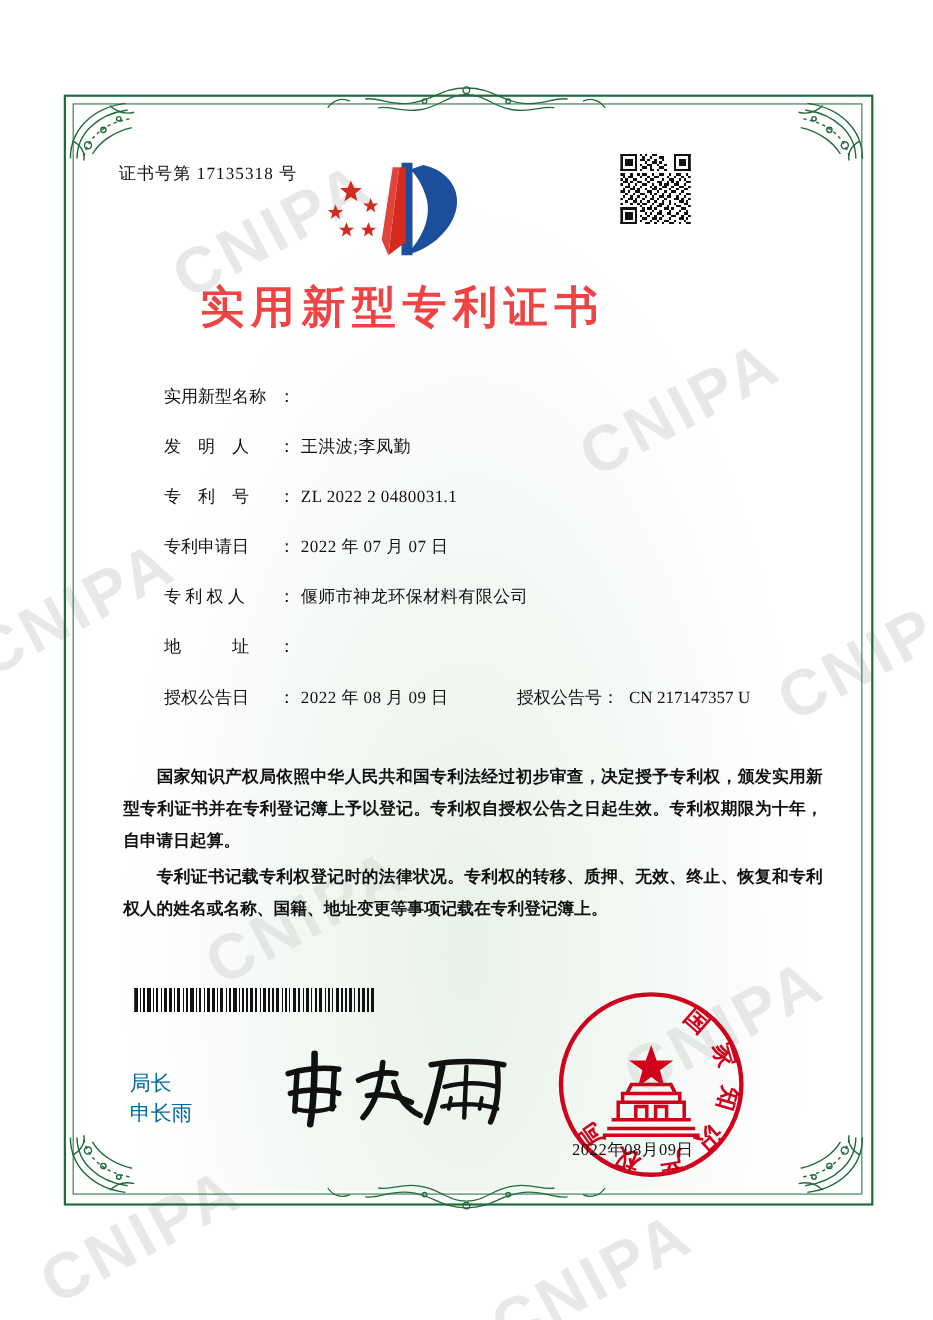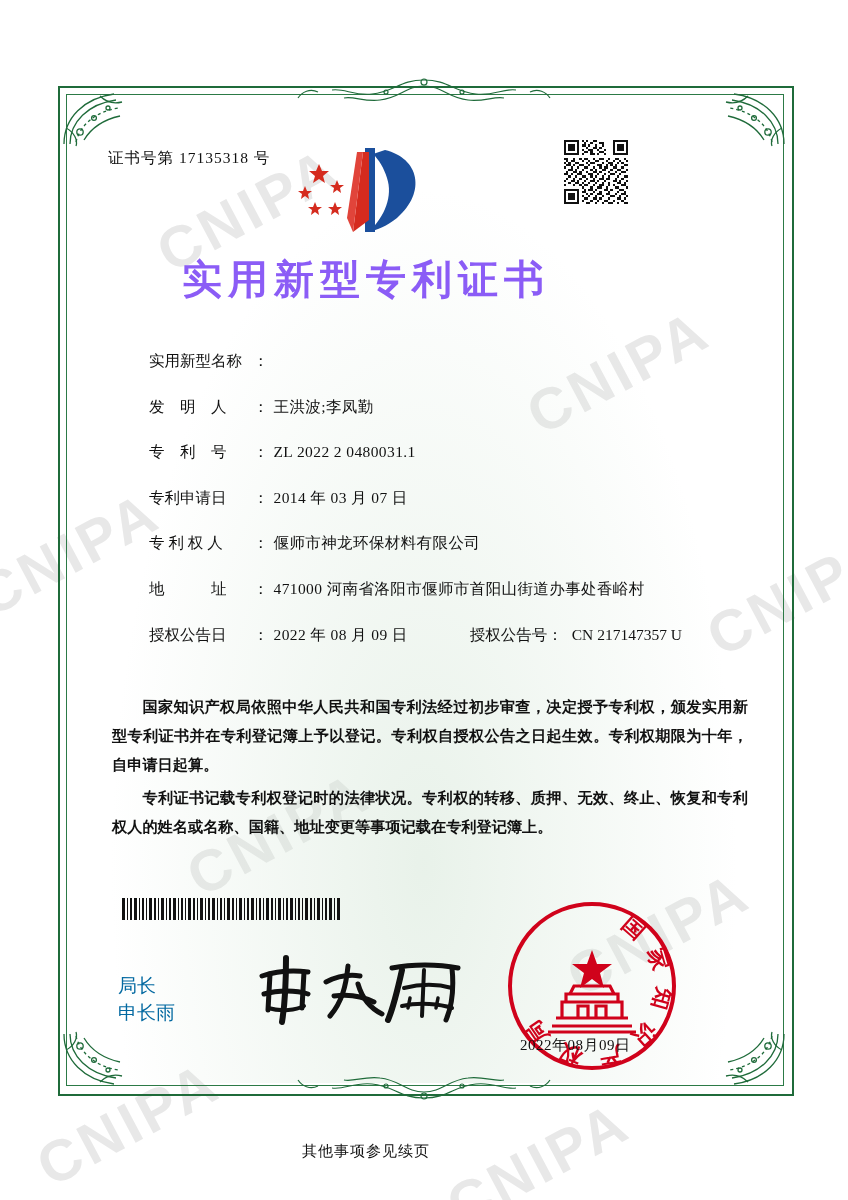"实用新型专利证书" .title { color: #8b5cf6 -> #ef4444 }
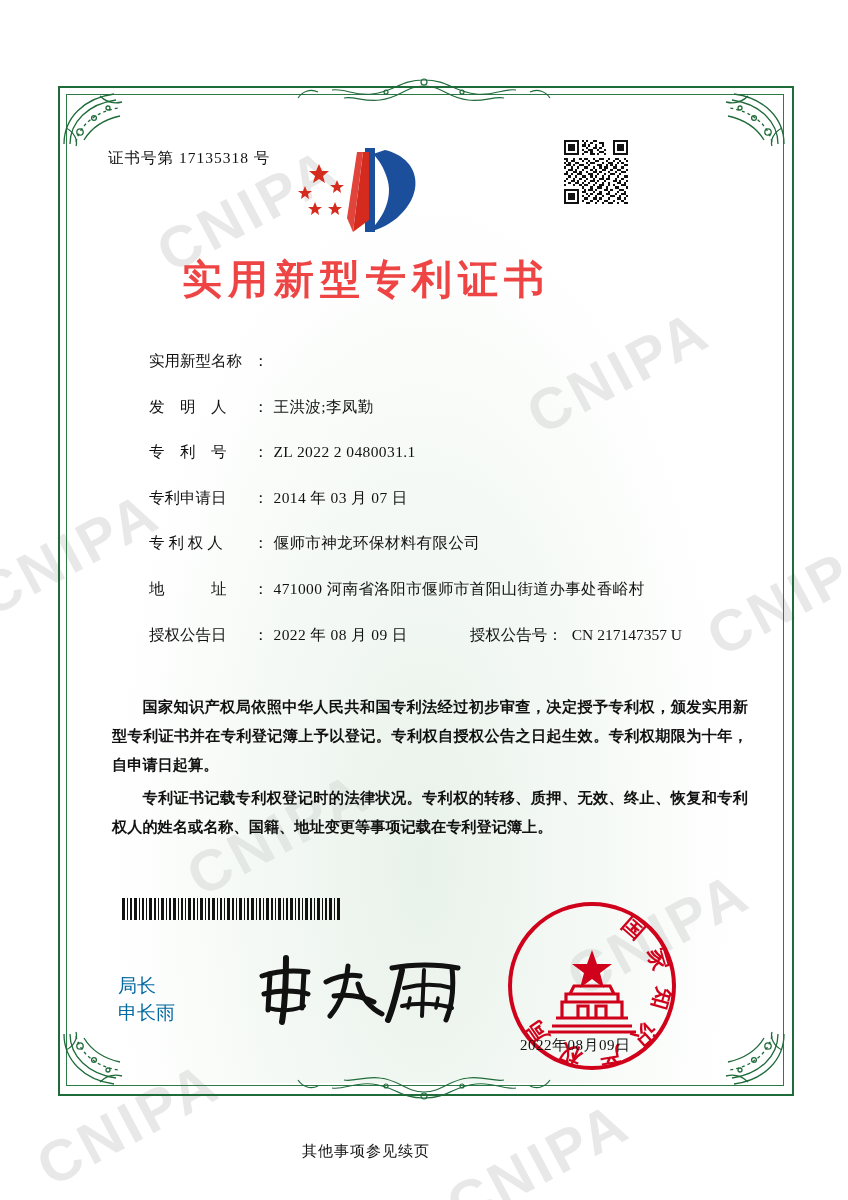"2014 年 03 月 07" span.field-value { text: 2014 年 03 -> 2022 年 07 }
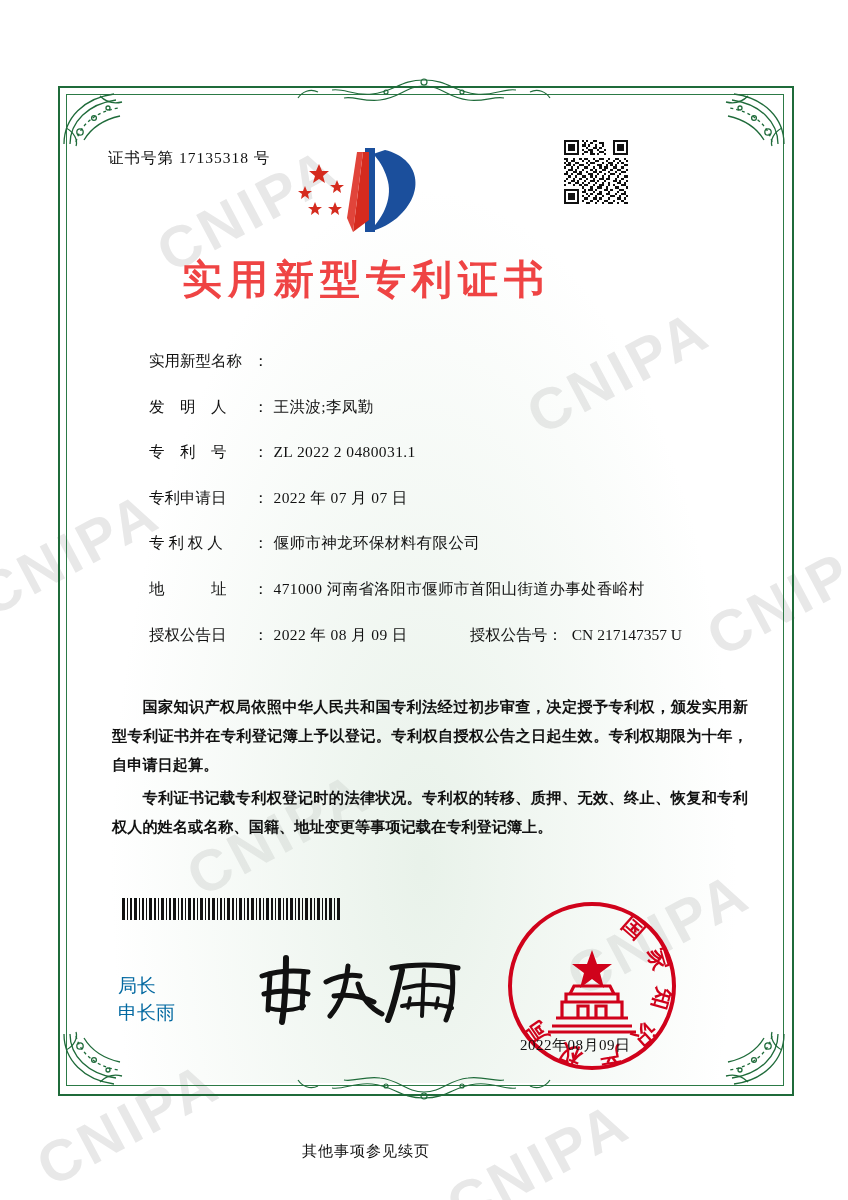"471000 河南省洛阳市偃师市首阳山街道办事处香峪村" span.field-value { html: <span>471000 河南省洛阳市偃师市首阳山街道办事处香峪村</span> -> none }
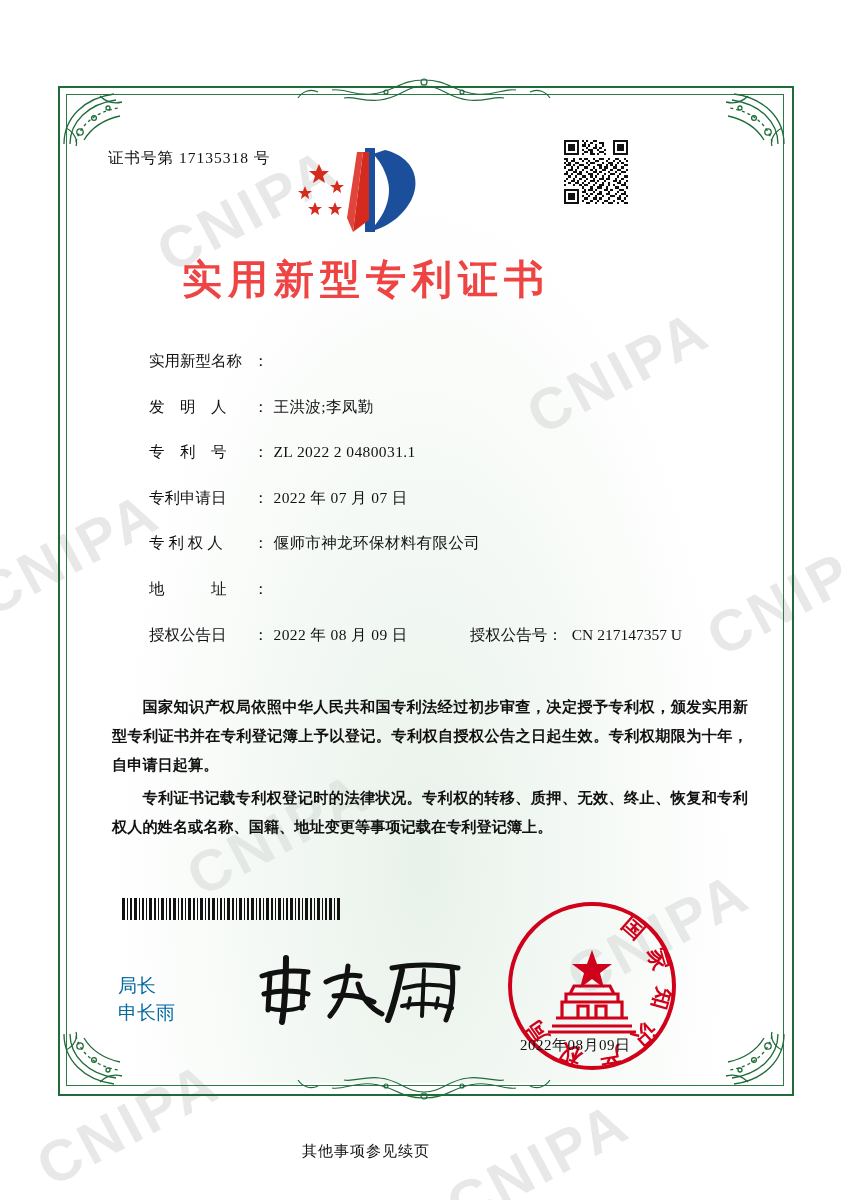"其他事项参见续页" div.footer-note { html: <div>其他事项参见续页</div> -> none }
